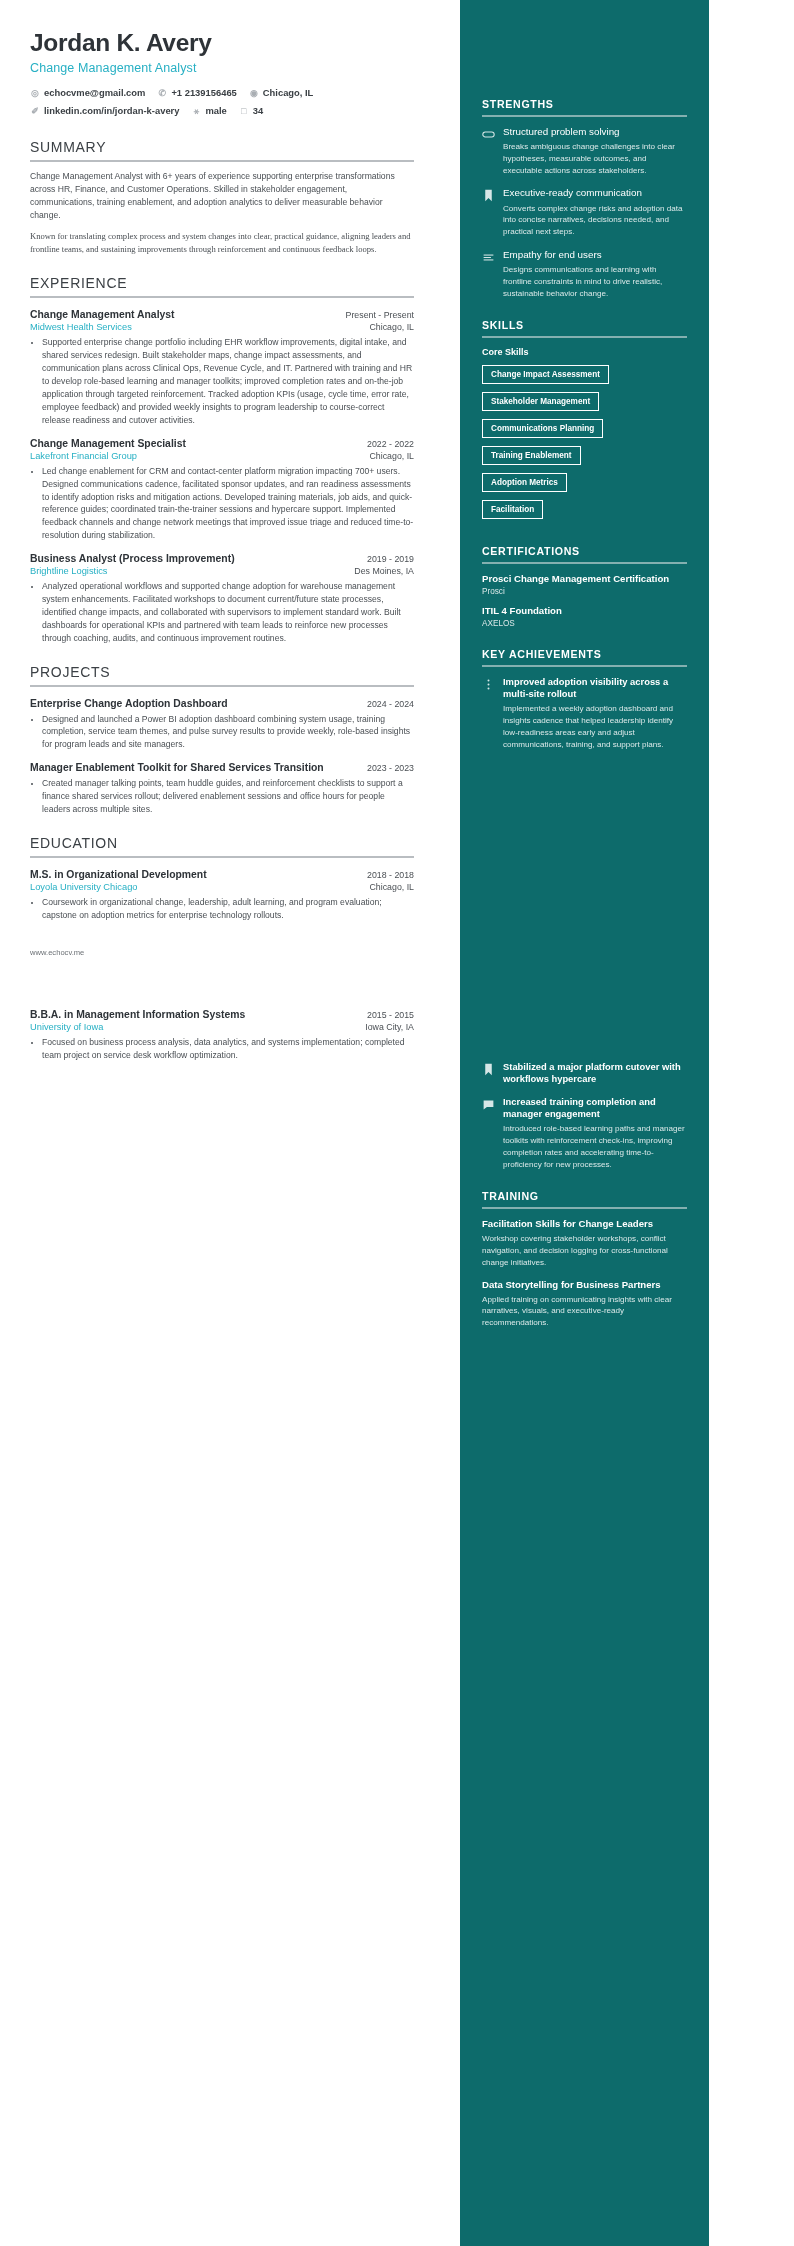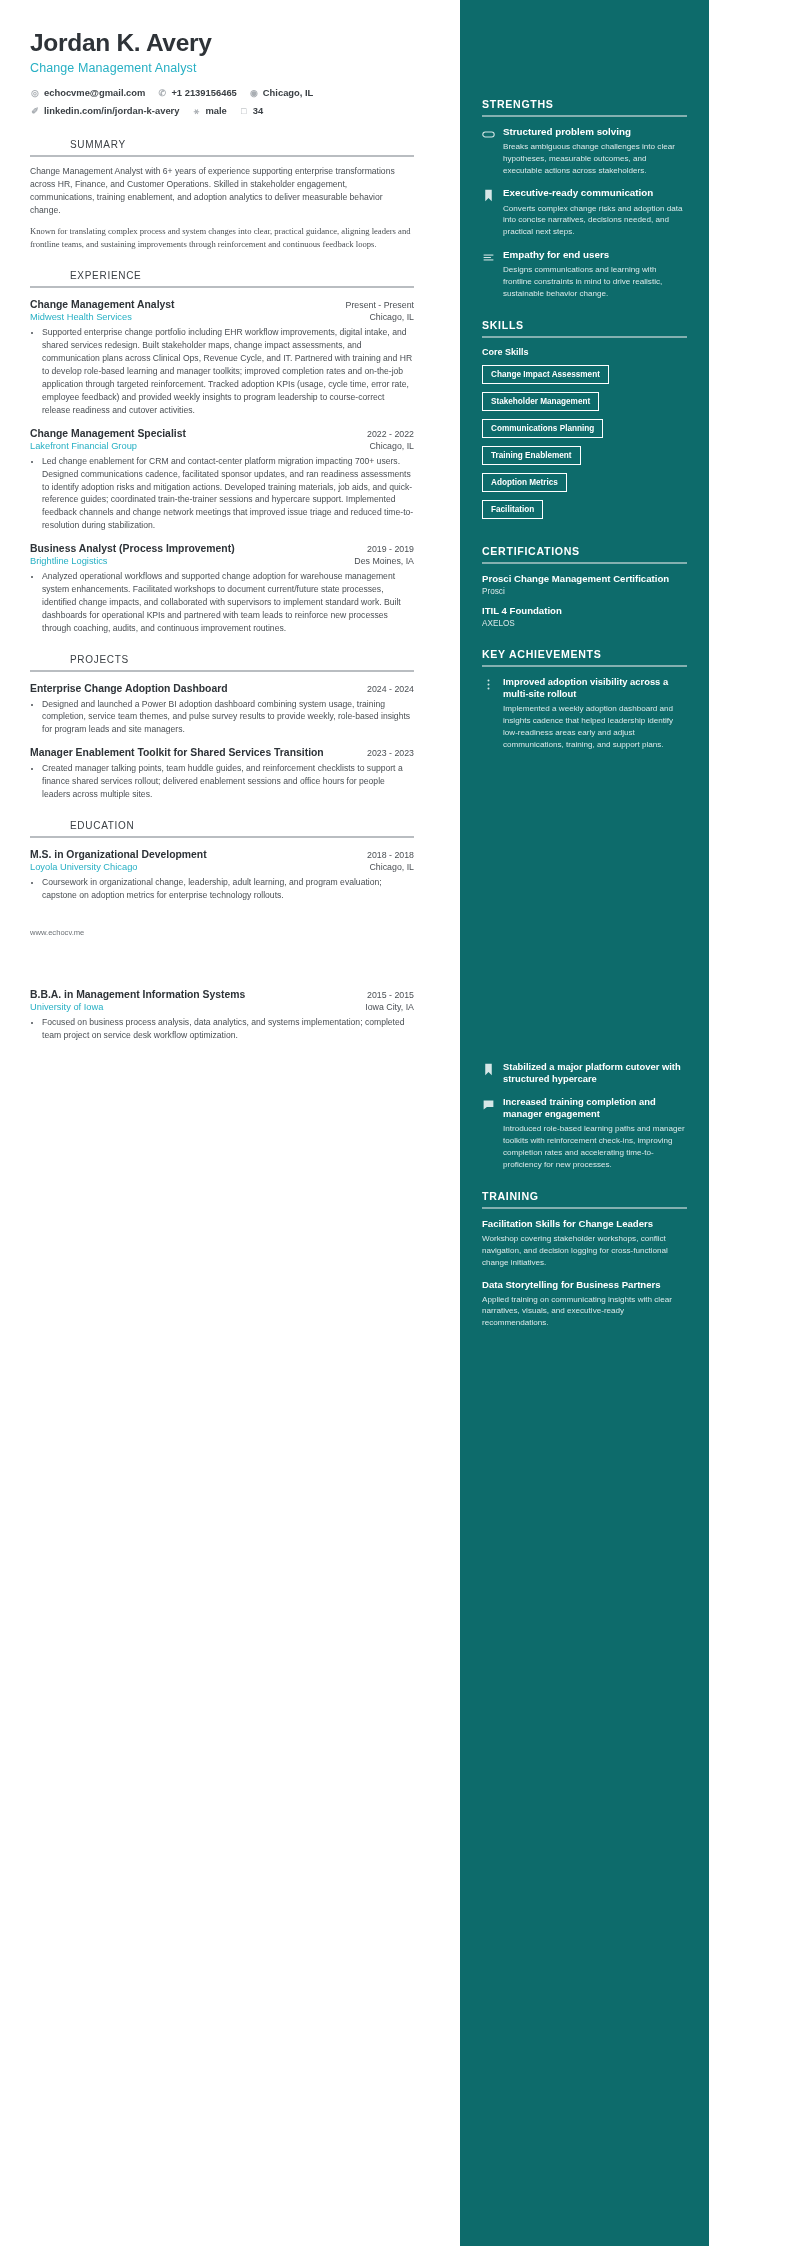"Structured problem solving" .s-head { font-weight: bold -> normal }
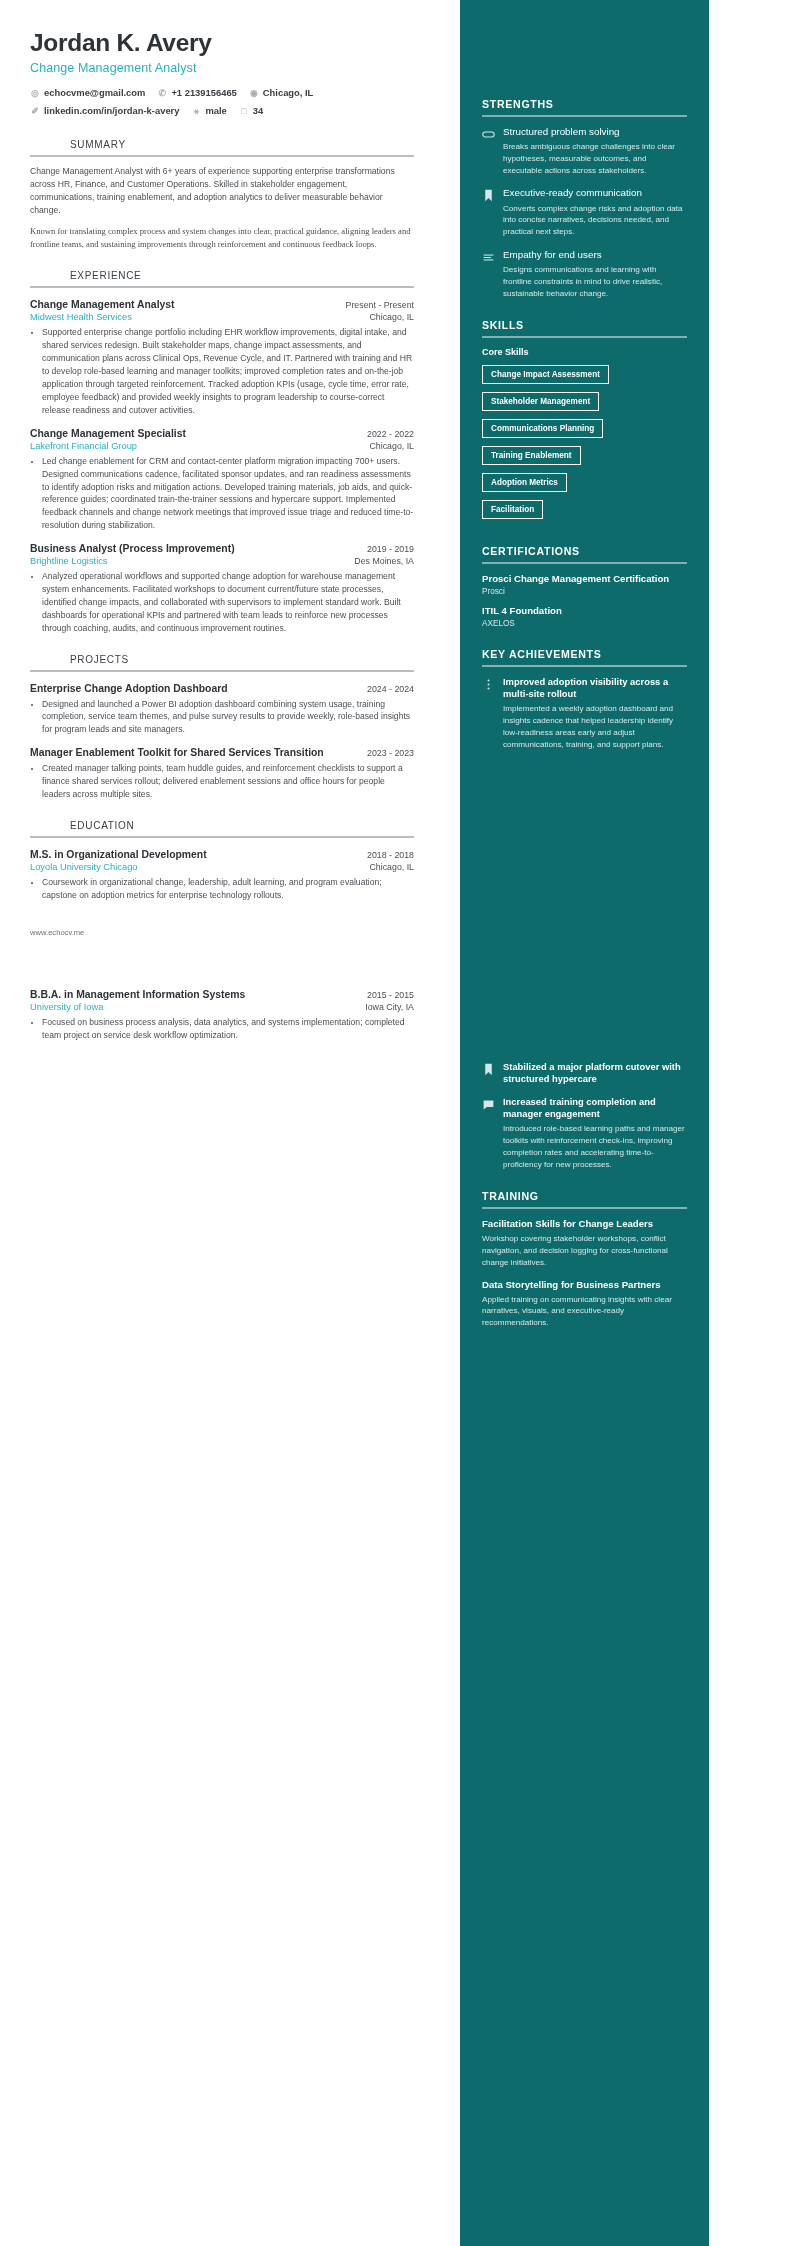"SUMMARY" .sec-title { font-size: 10px -> 14px; margin-left: 40px -> none }
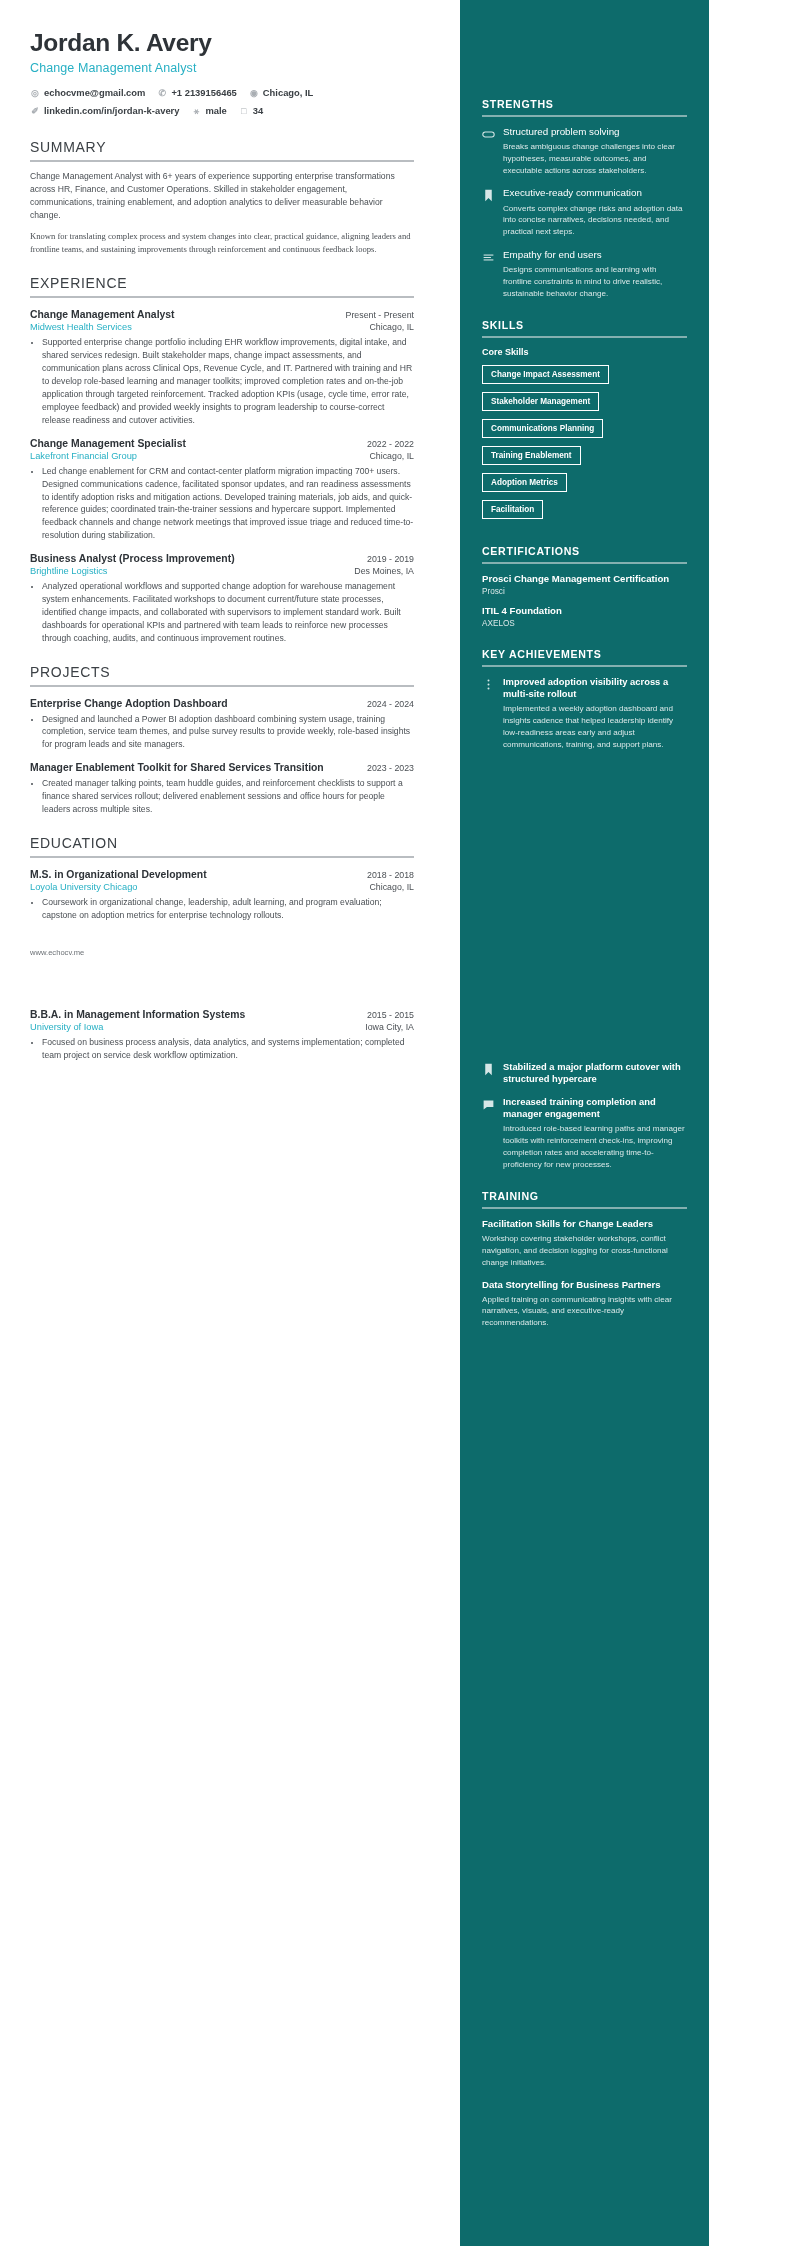"Stabilized a major platform cutover" div.ach-head { text: structured -> workflows }
